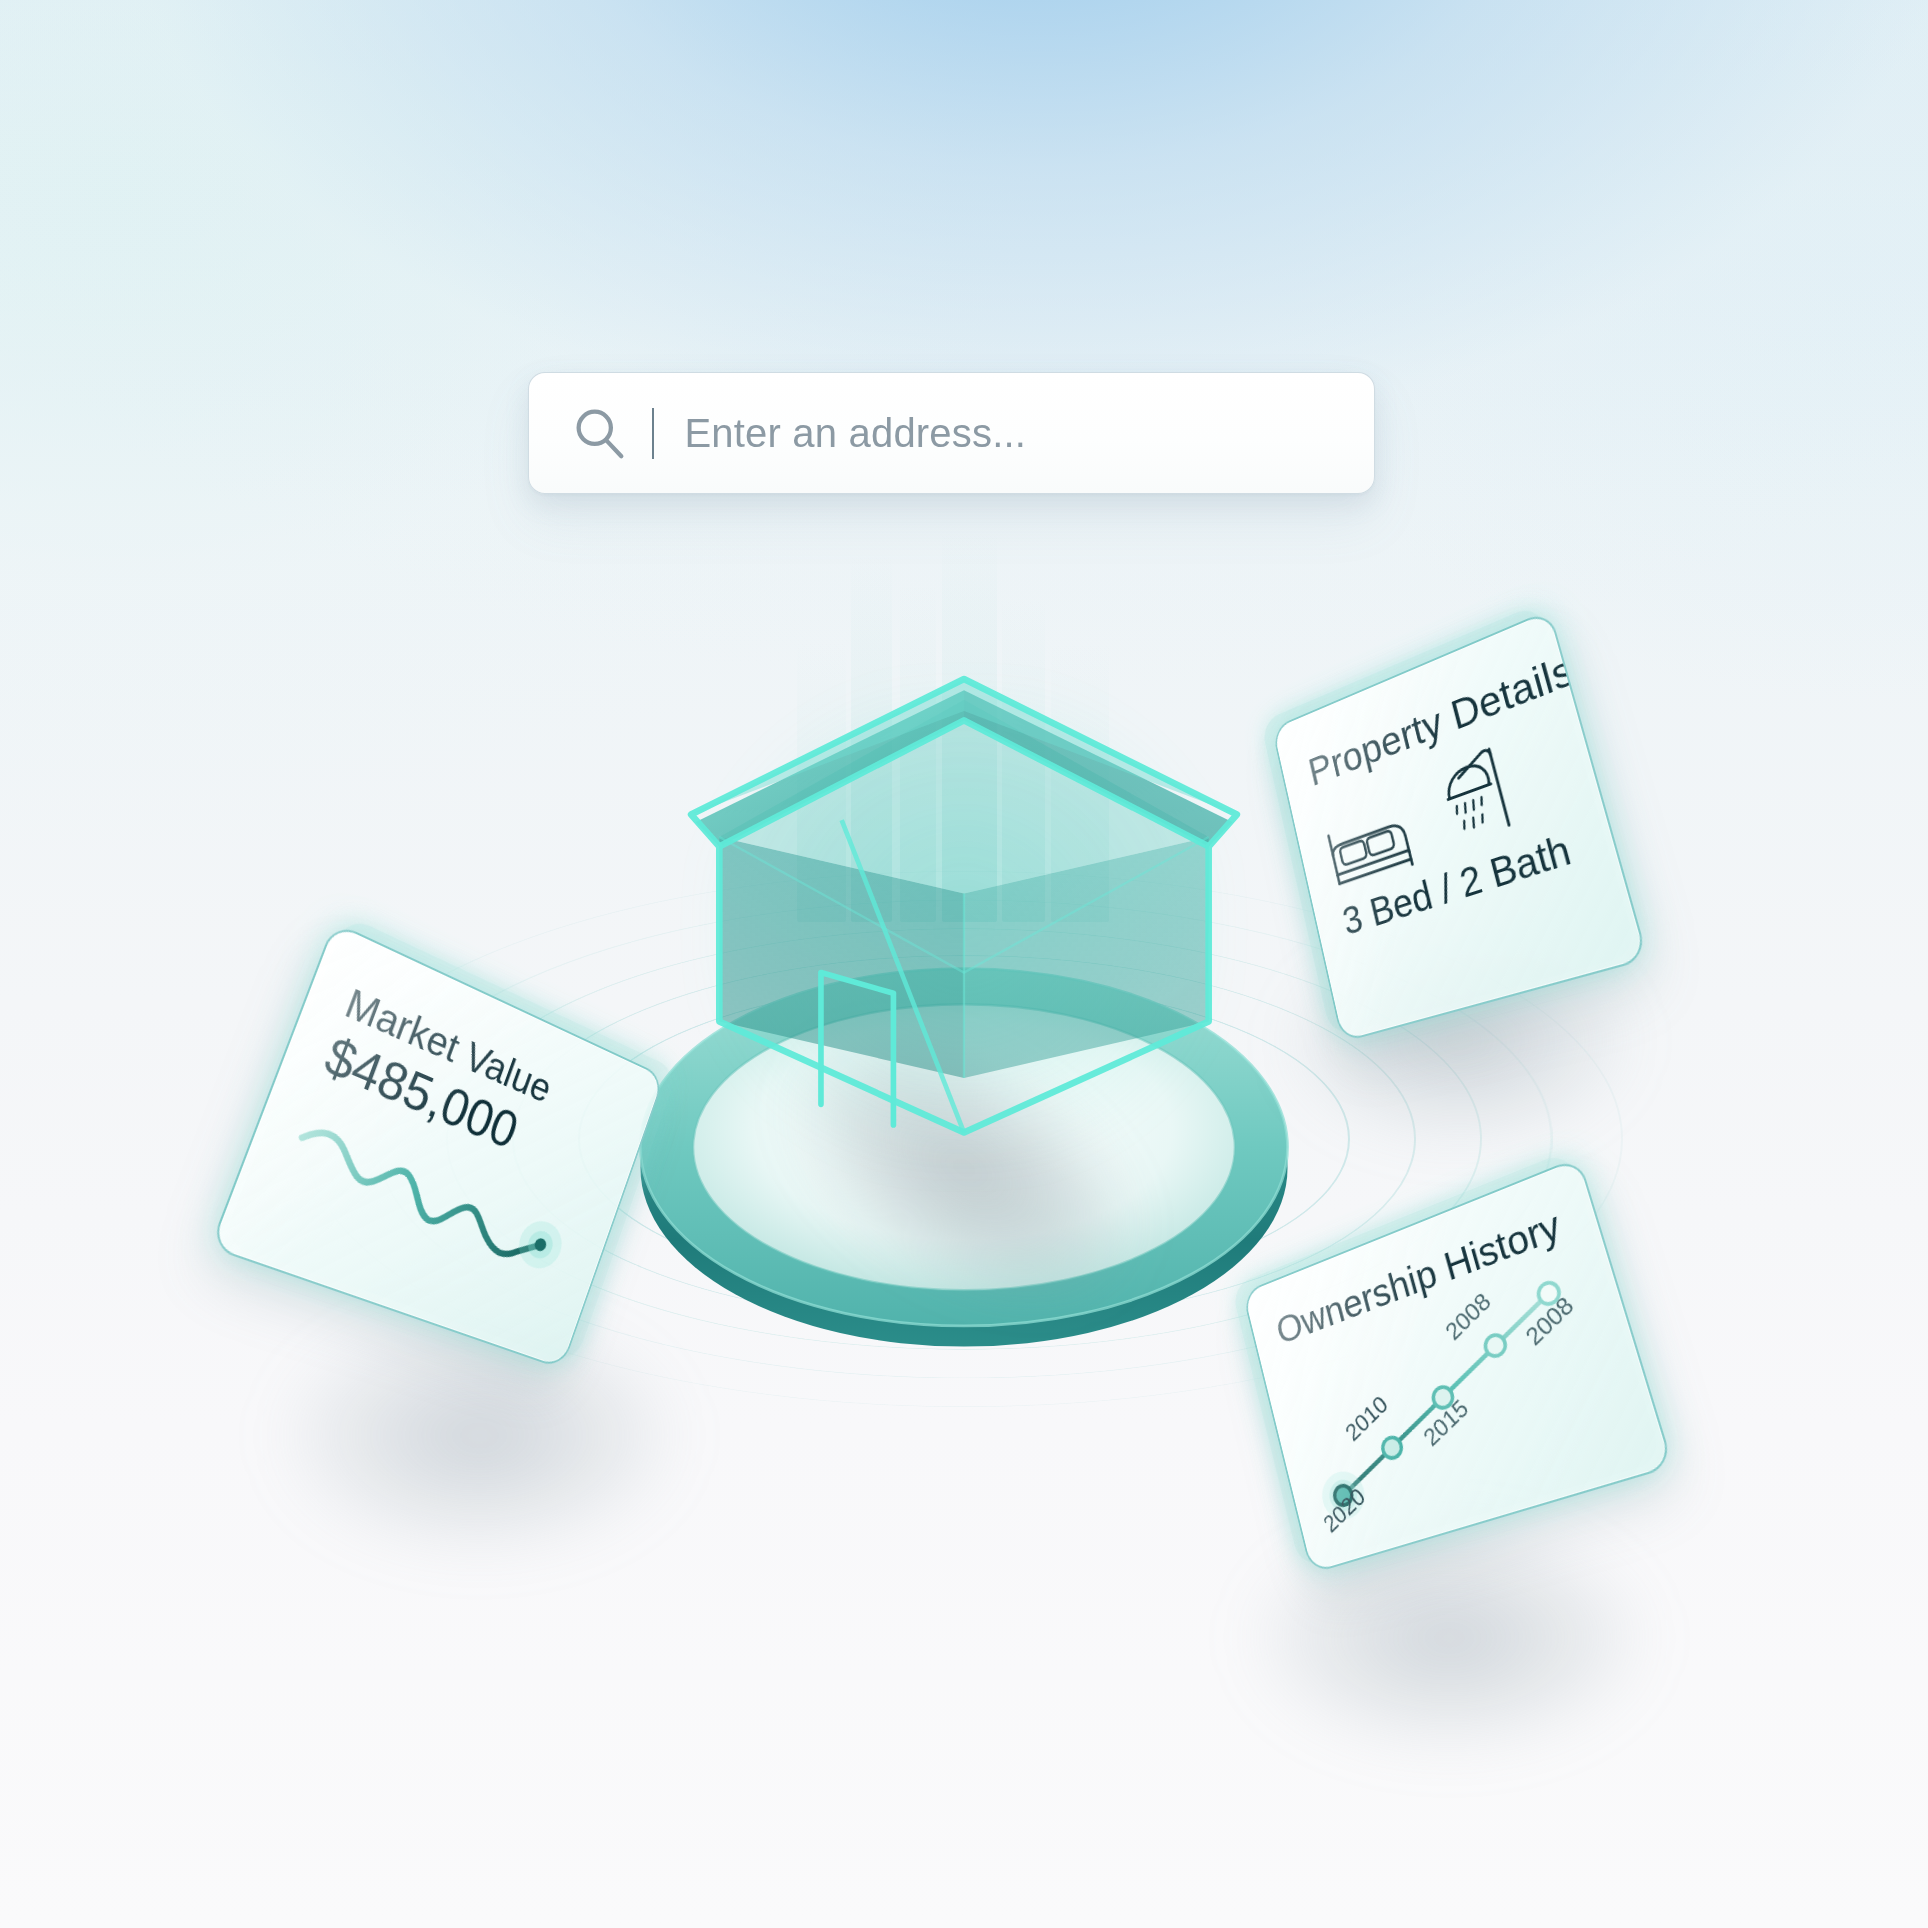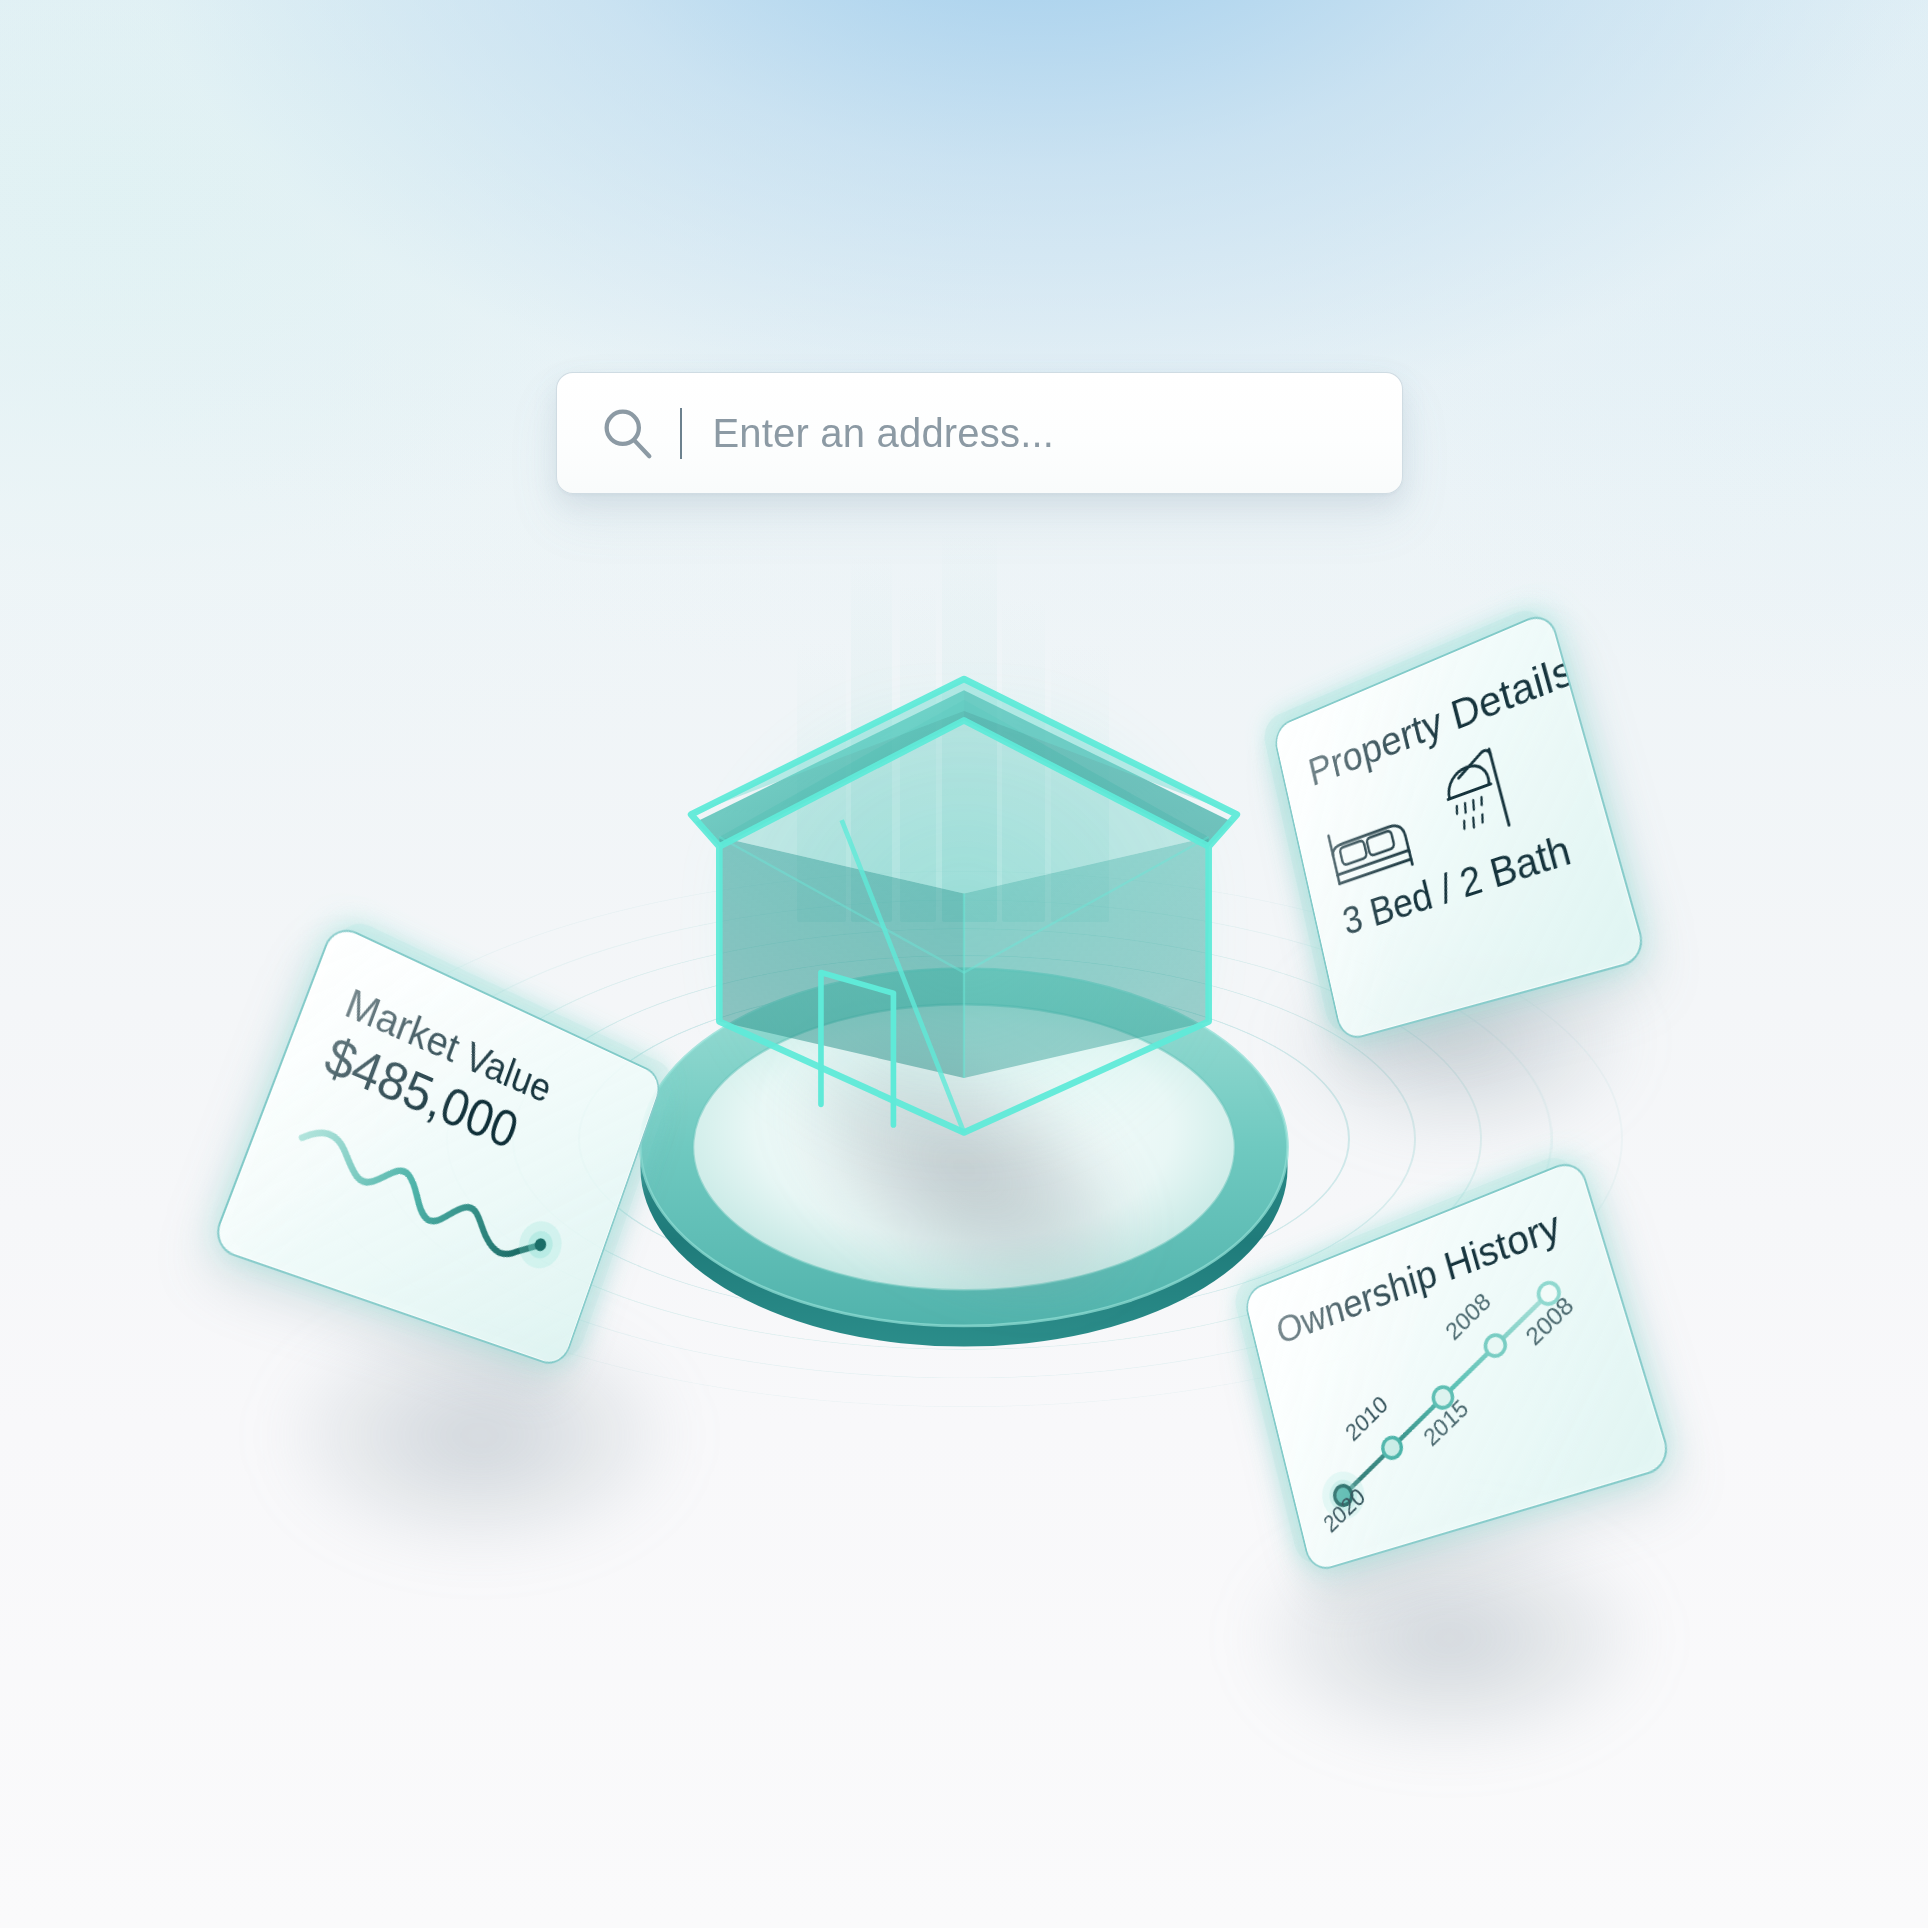"Enter an address..." .search-wrap { left: 556px -> 528px }
